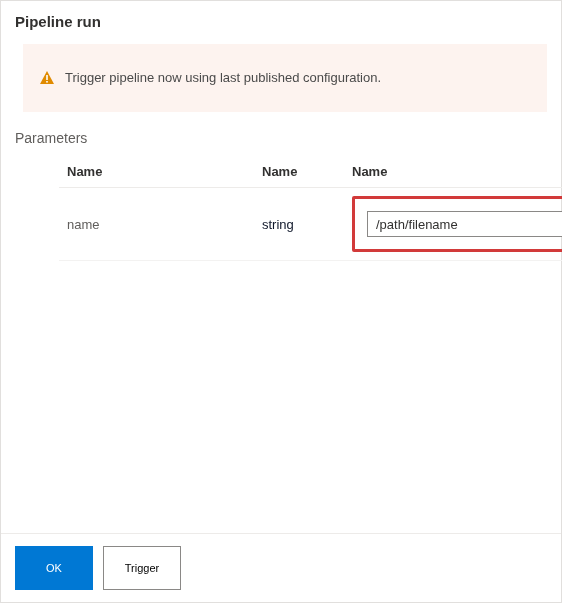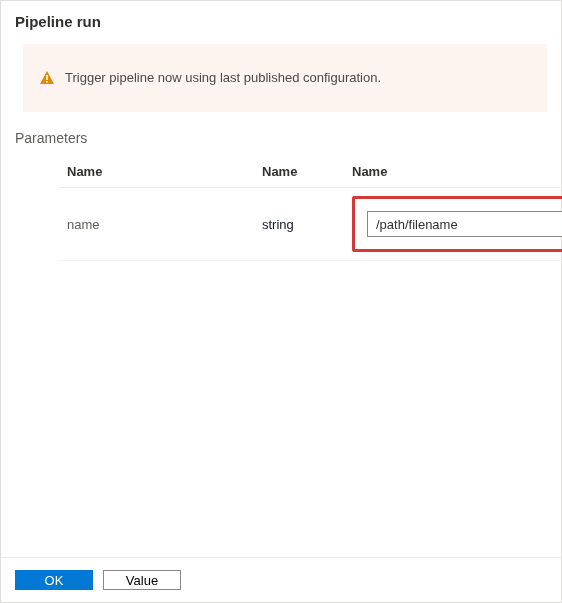"OK" .btn { font-size: 13px -> 11px; height: 20px -> 44px }
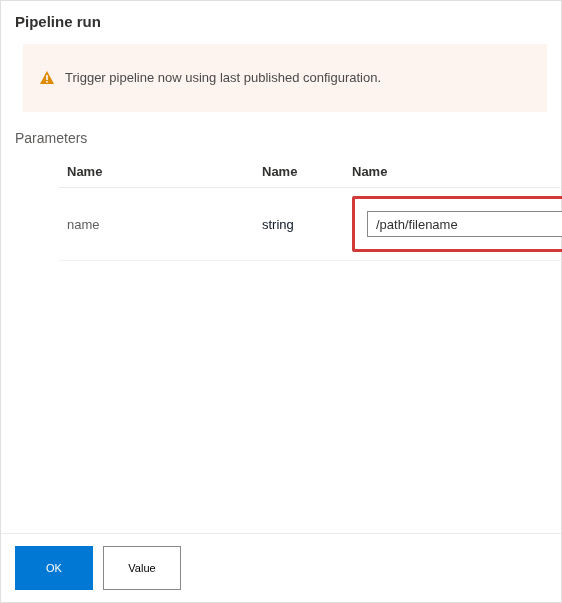"Value" button.btn { text: Value -> Trigger }
